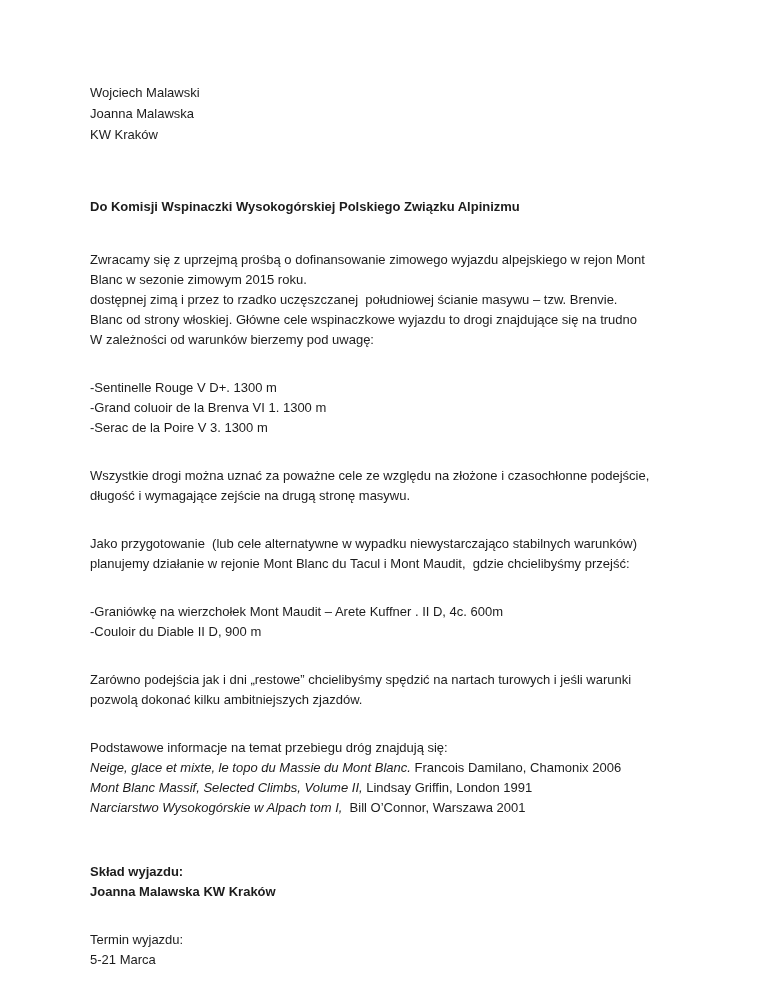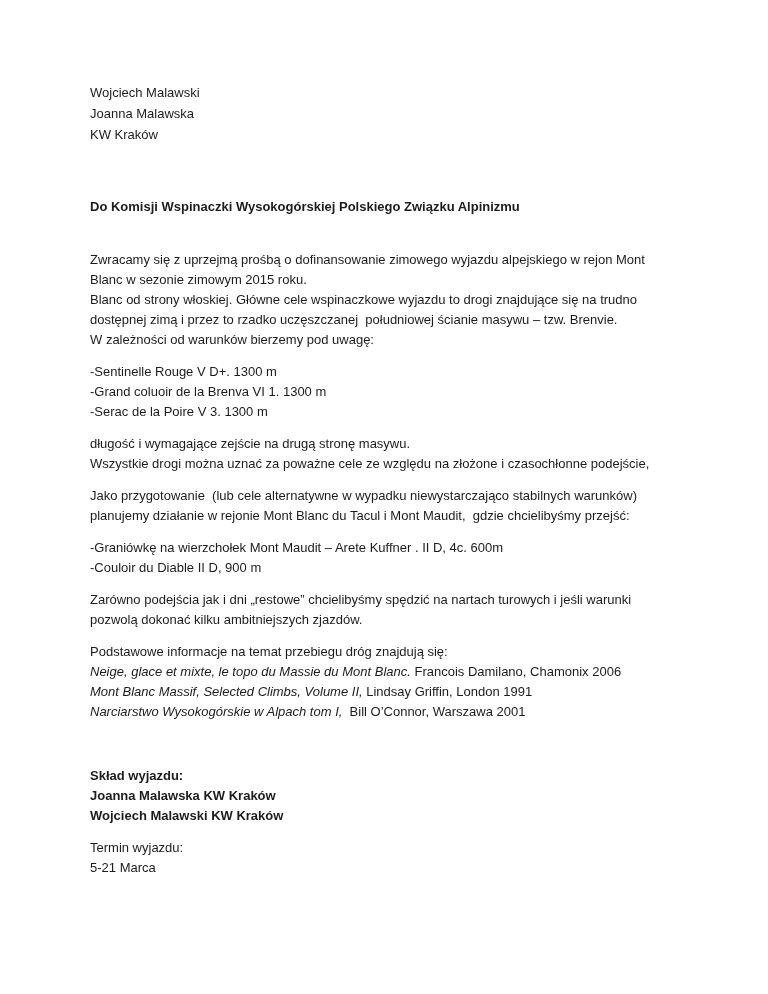"Blanc od strony włoskiej. Główne" div.line { order: before "dostępnej zimą i przez to" -> after "dostępnej zimą i przez to" }
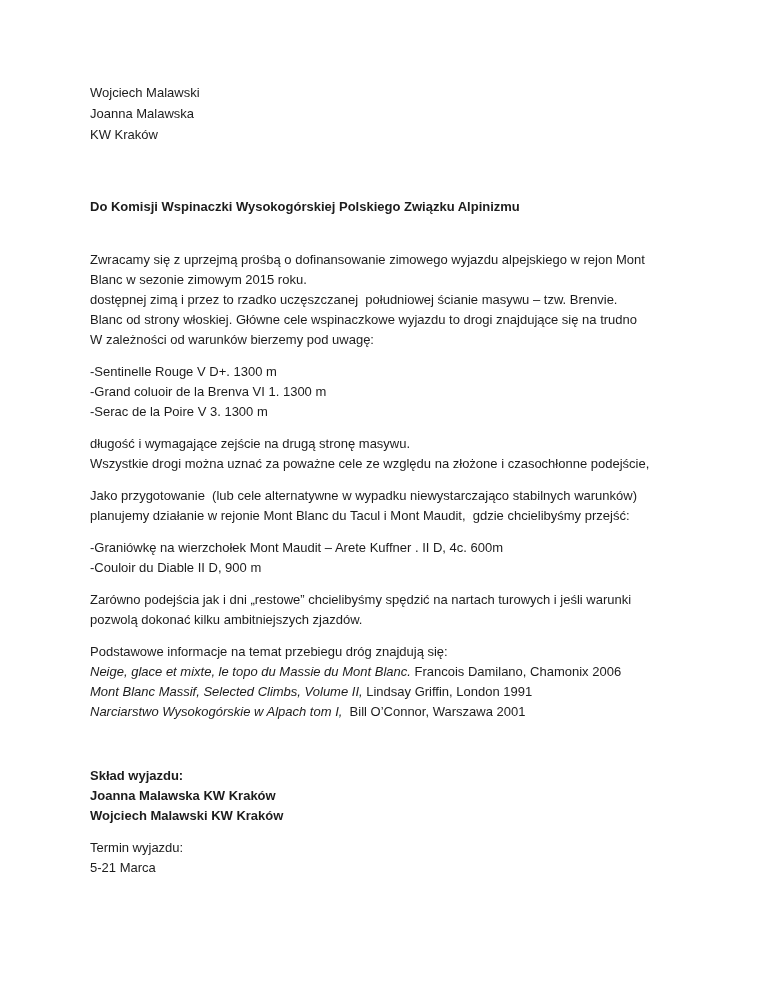"-Sentinelle Rouge V D+. 1300" .block { margin-top: 12px -> 28px }
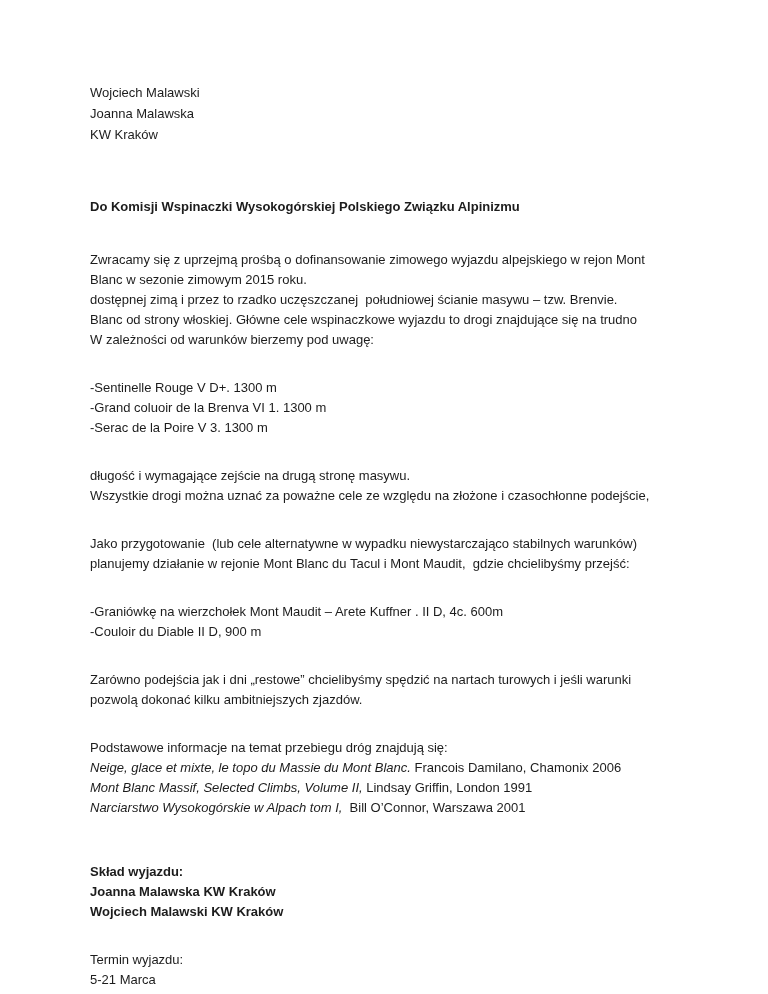"długość i wymagające zejście na" div.line { order: before "Wszystkie drogi można uznać za" -> after "Wszystkie drogi można uznać za" }
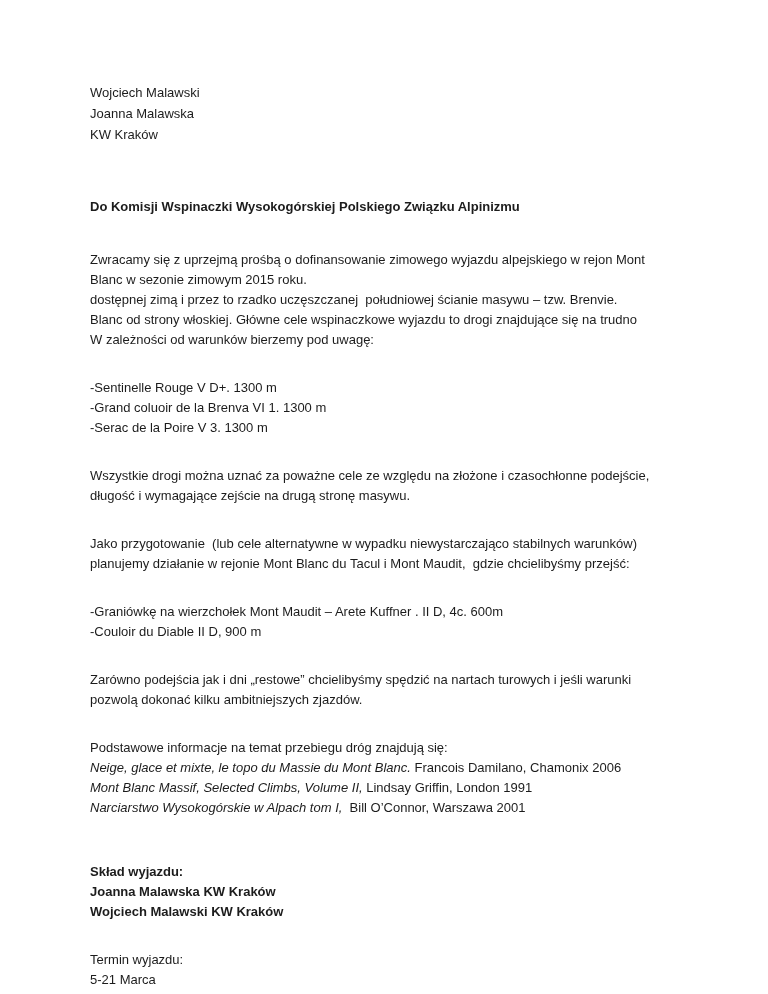"Wojciech Malawski KW Kraków" div.line { html: <div>Wojciech Malawski KW Kraków</div> -> none }
